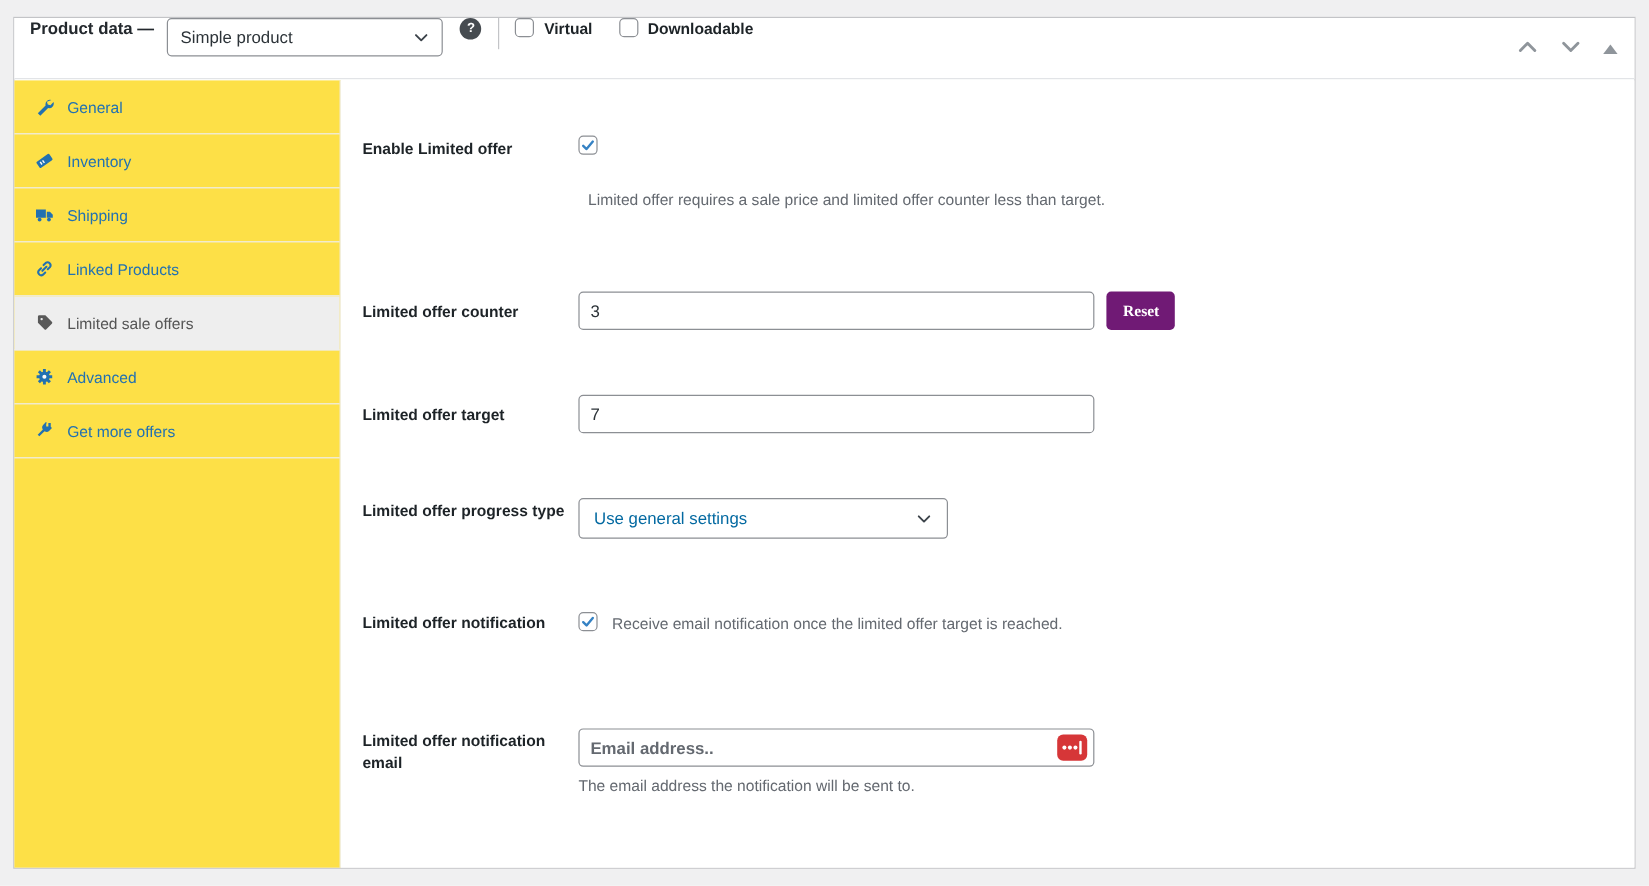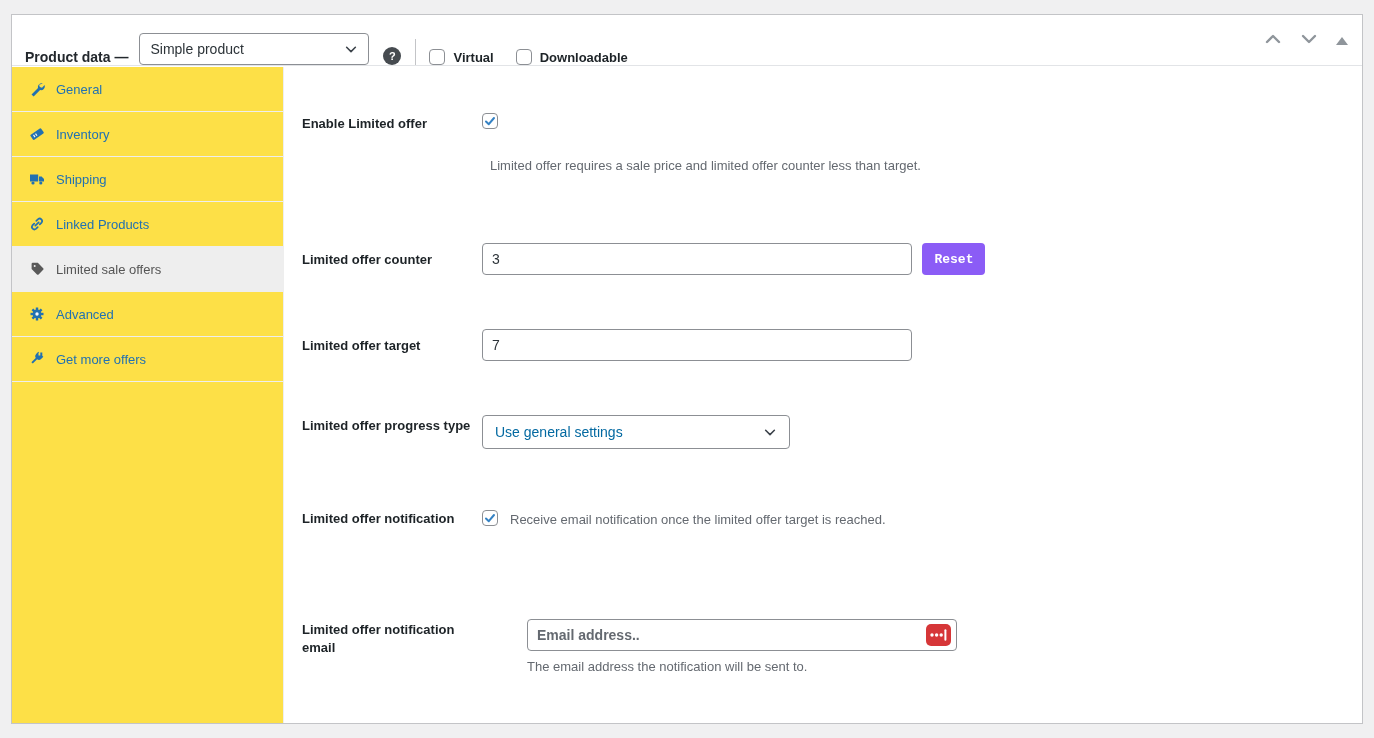"Product data —" .panel-header { align-items: flex-end -> flex-start }
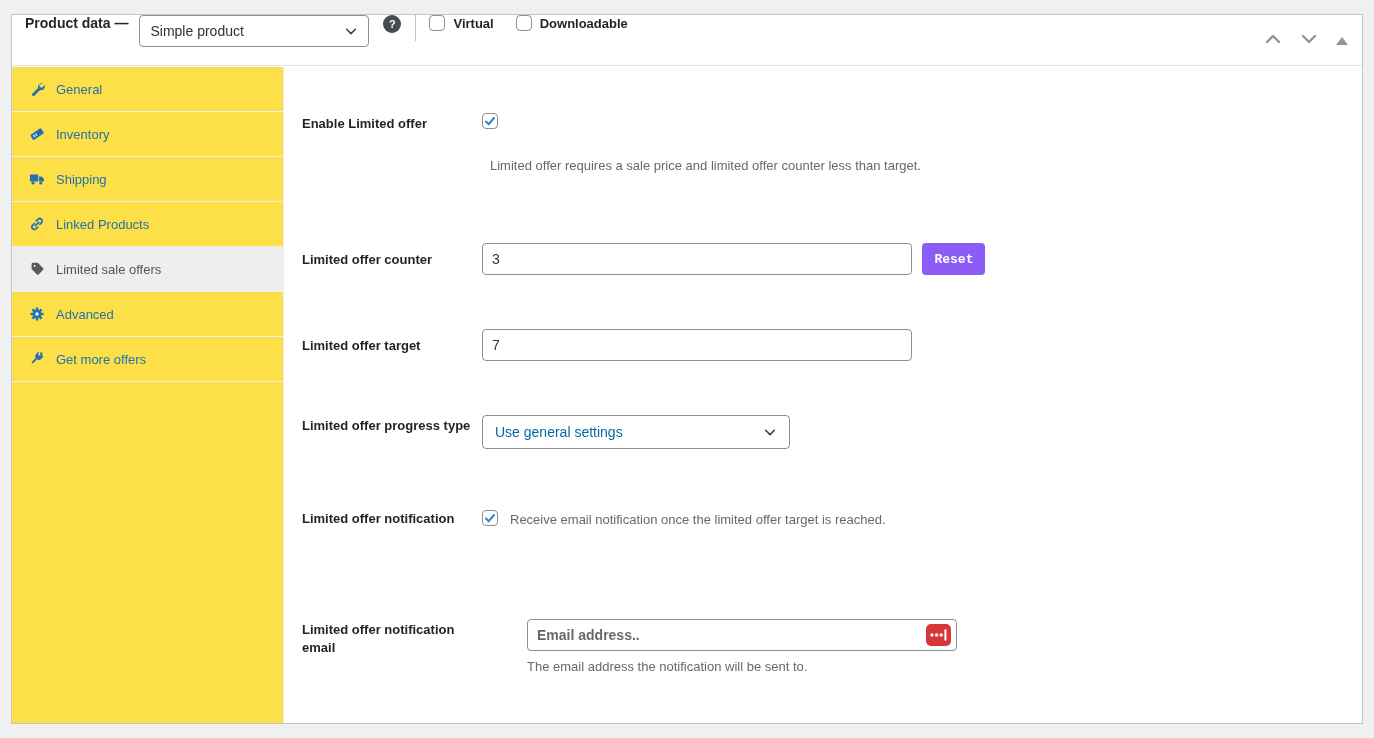"Reset" .reset-btn { background: #8b5cf6 -> #701a75; font-family: Liberation Mono, monospace -> Liberation Serif, serif }
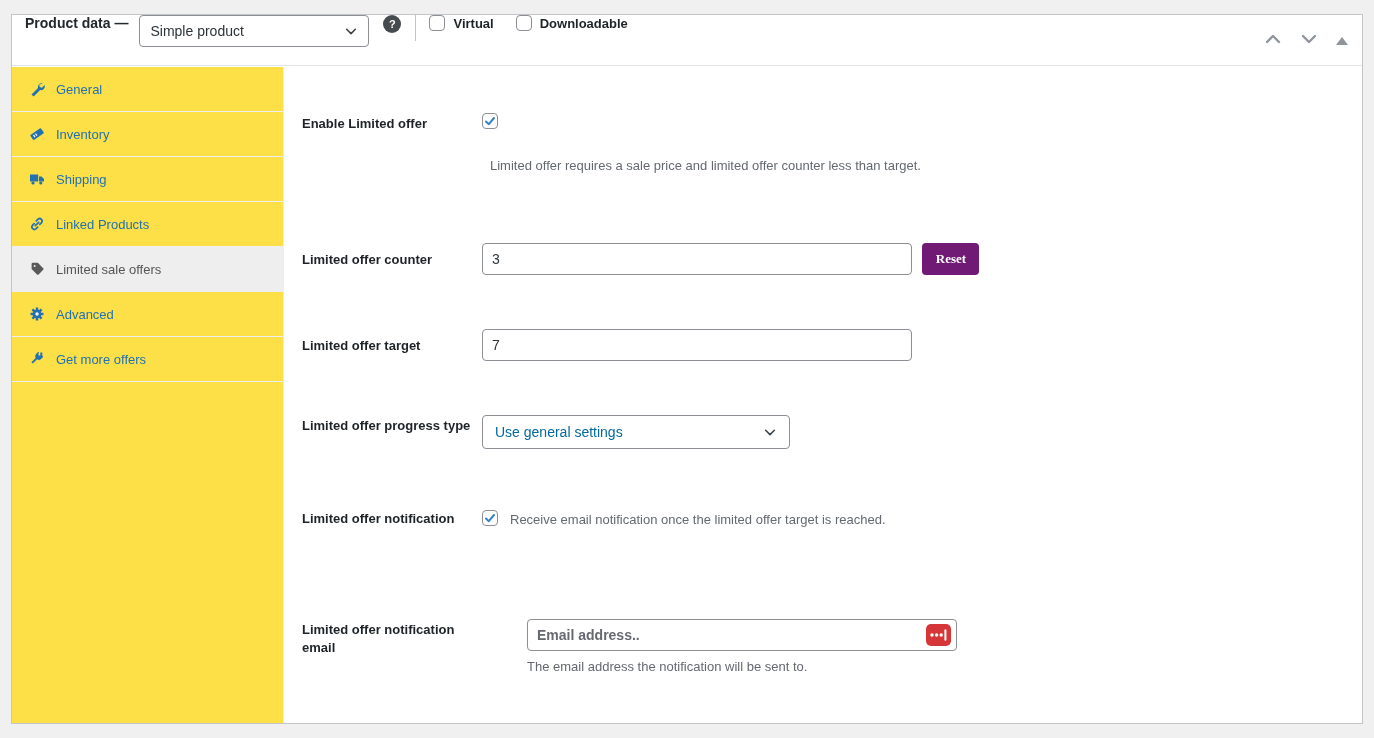"Limited offer notification email" div.form-row { gap: 45px -> none; top: 552px -> 540px }
